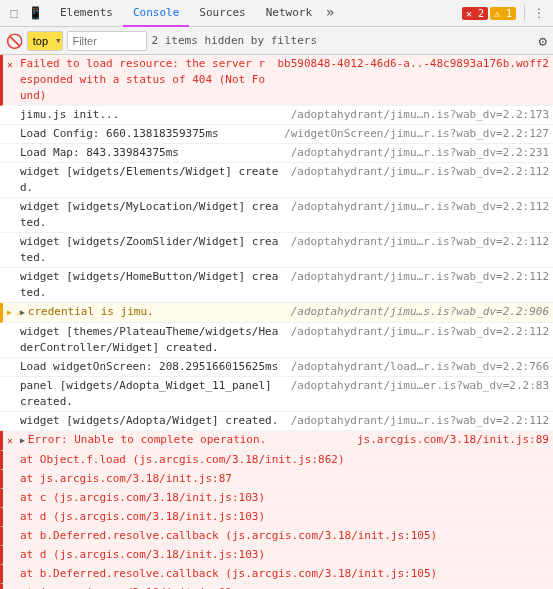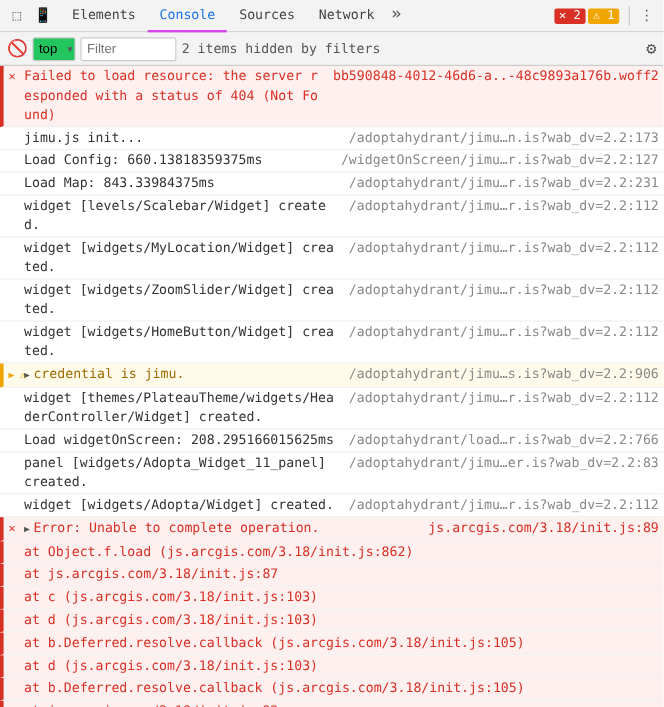"top" .top-select { background: #22c55e -> #fde047; text-align: none -> center }
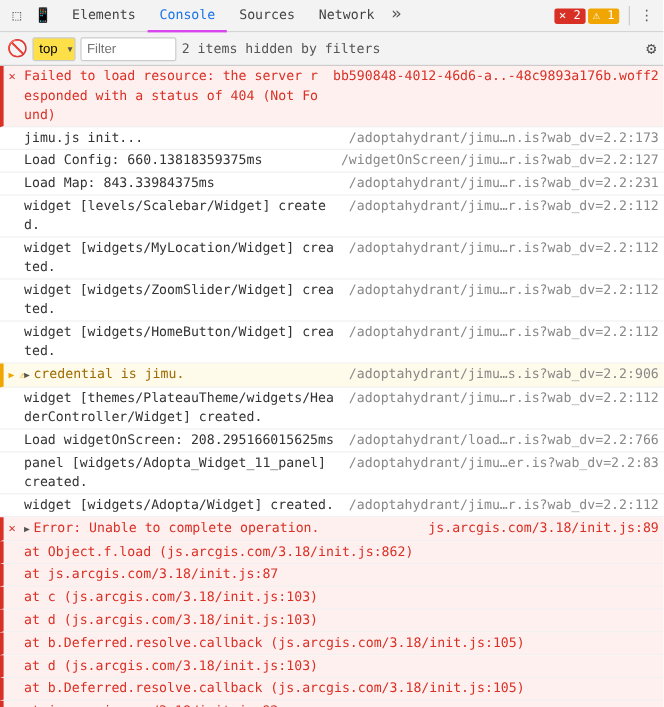"widget [levels/Scalebar/Widget] created." span.log-message { text: levels/Scalebar/Widget -> widgets/Elements/Widget }
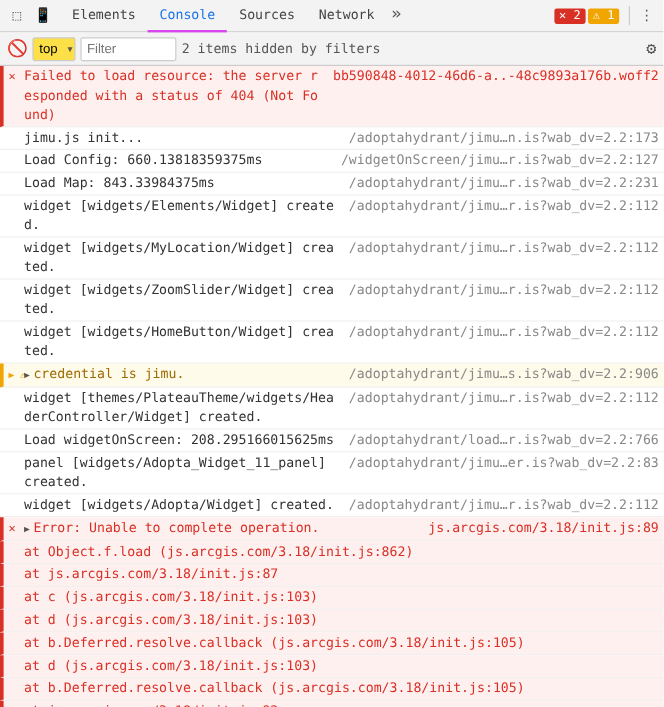"/adoptahydrant/jimu…s.is?wab_dv=2.2:906" span.log-source { font-style: none -> italic }
